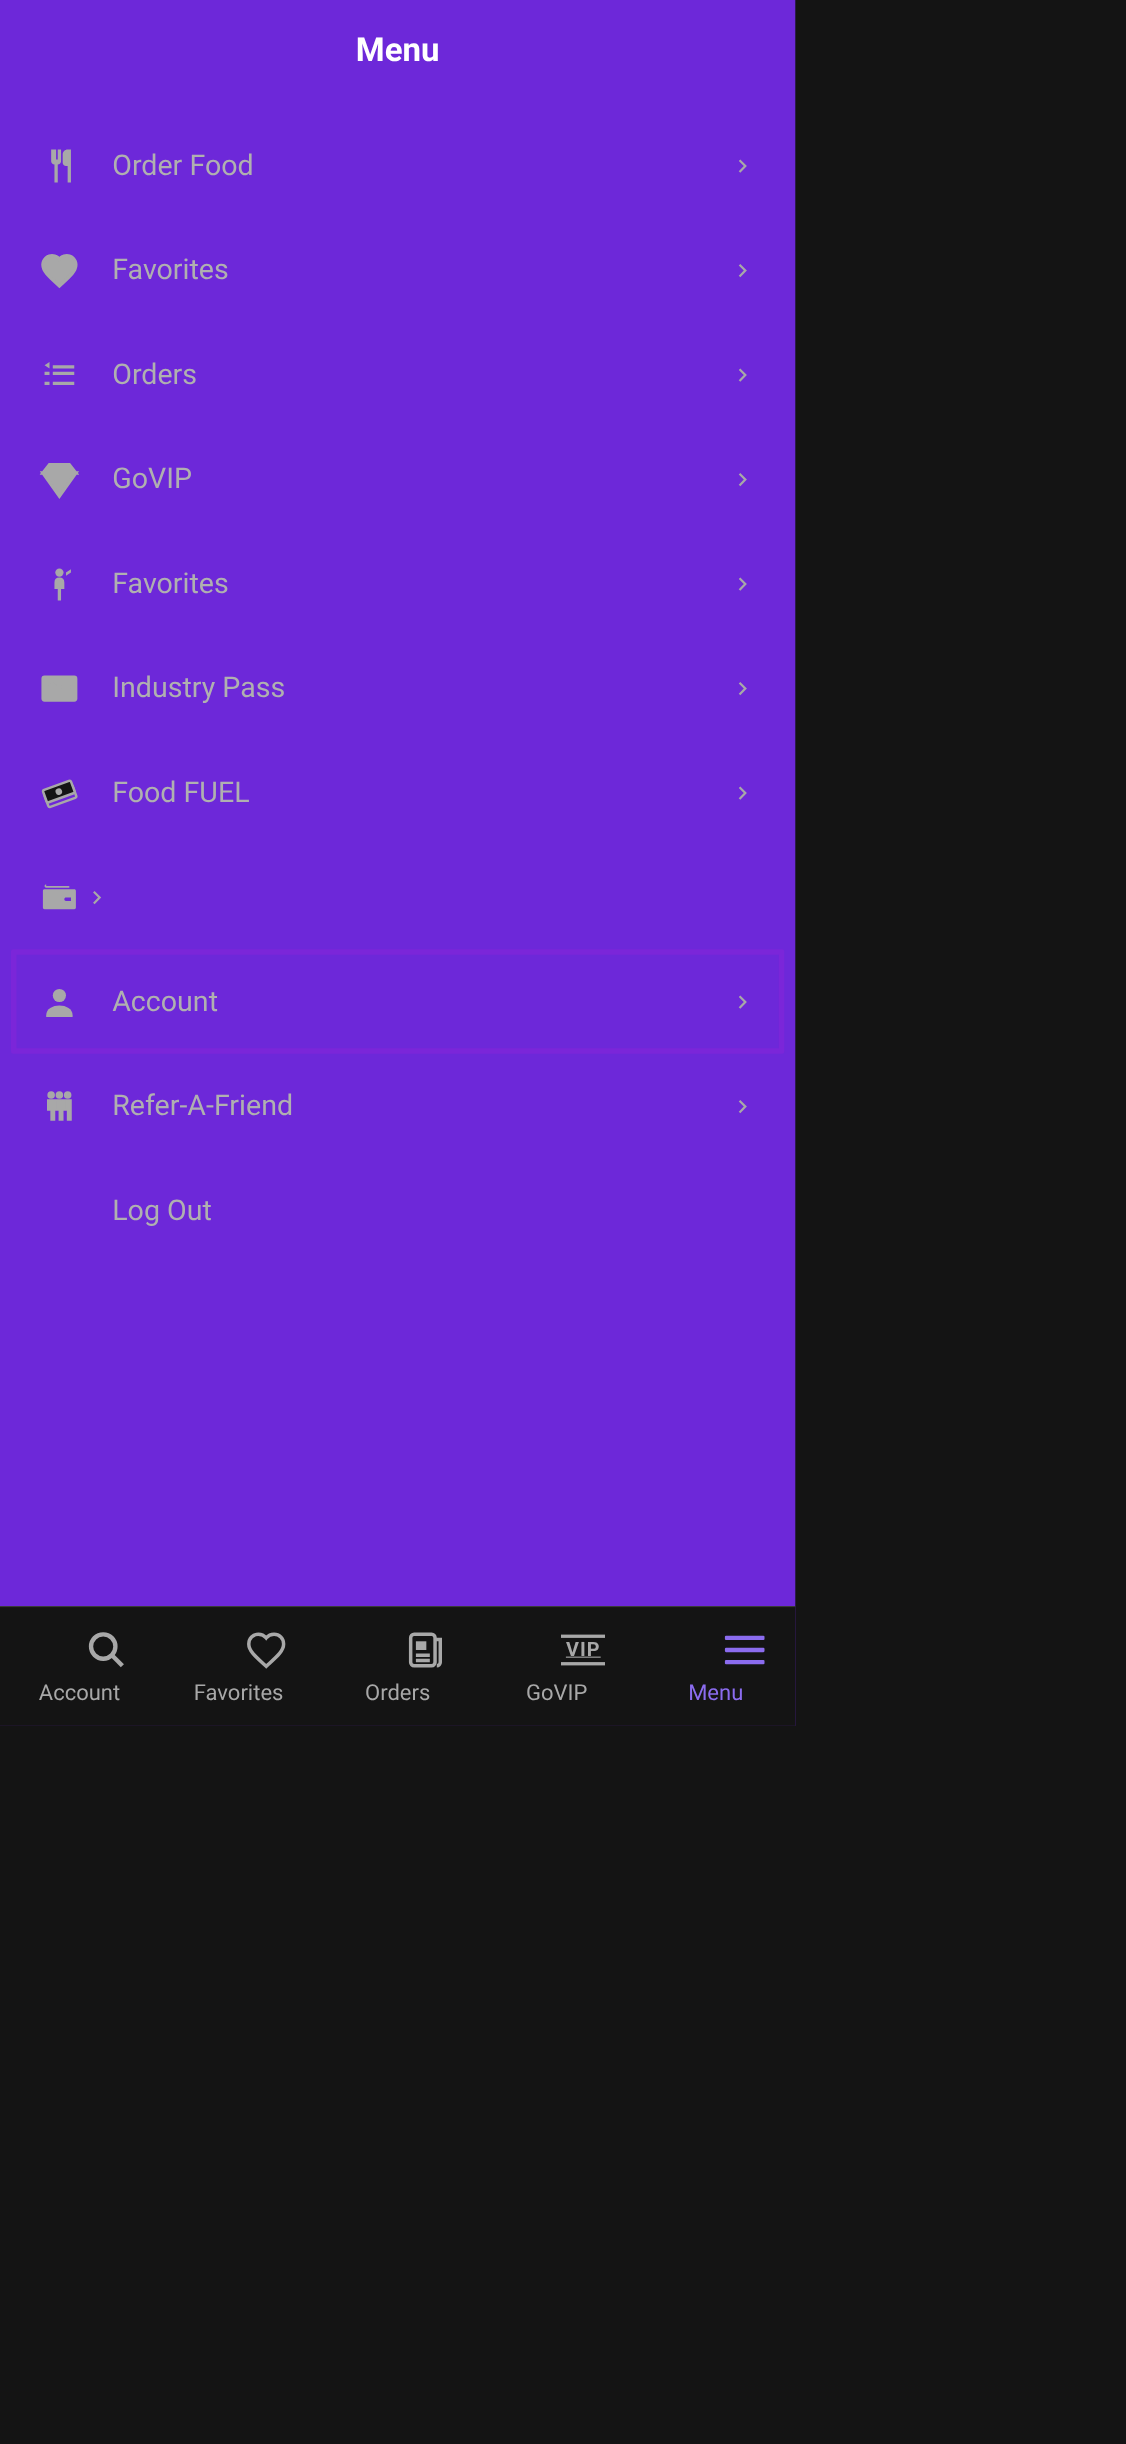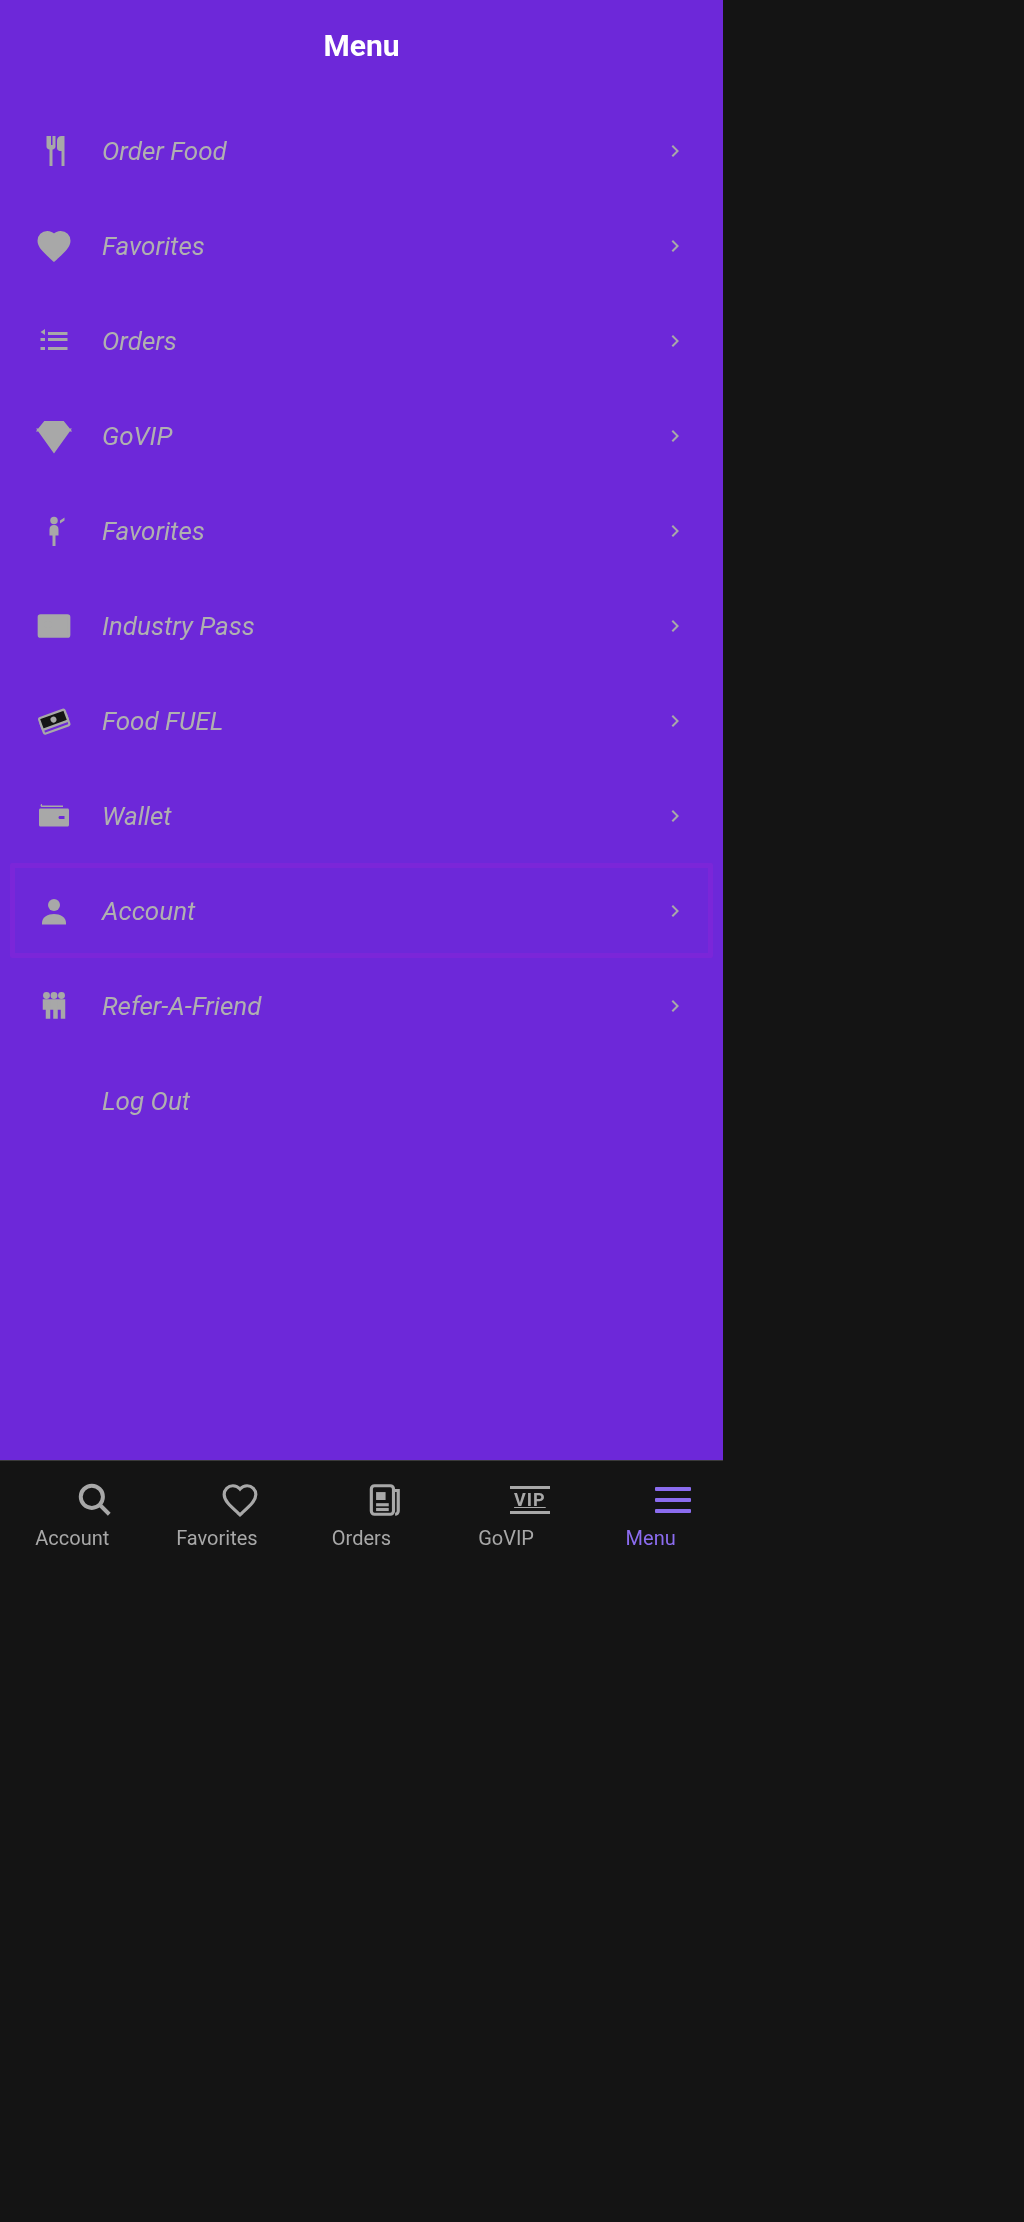"Order Food" .menu-label { font-style: italic -> none }
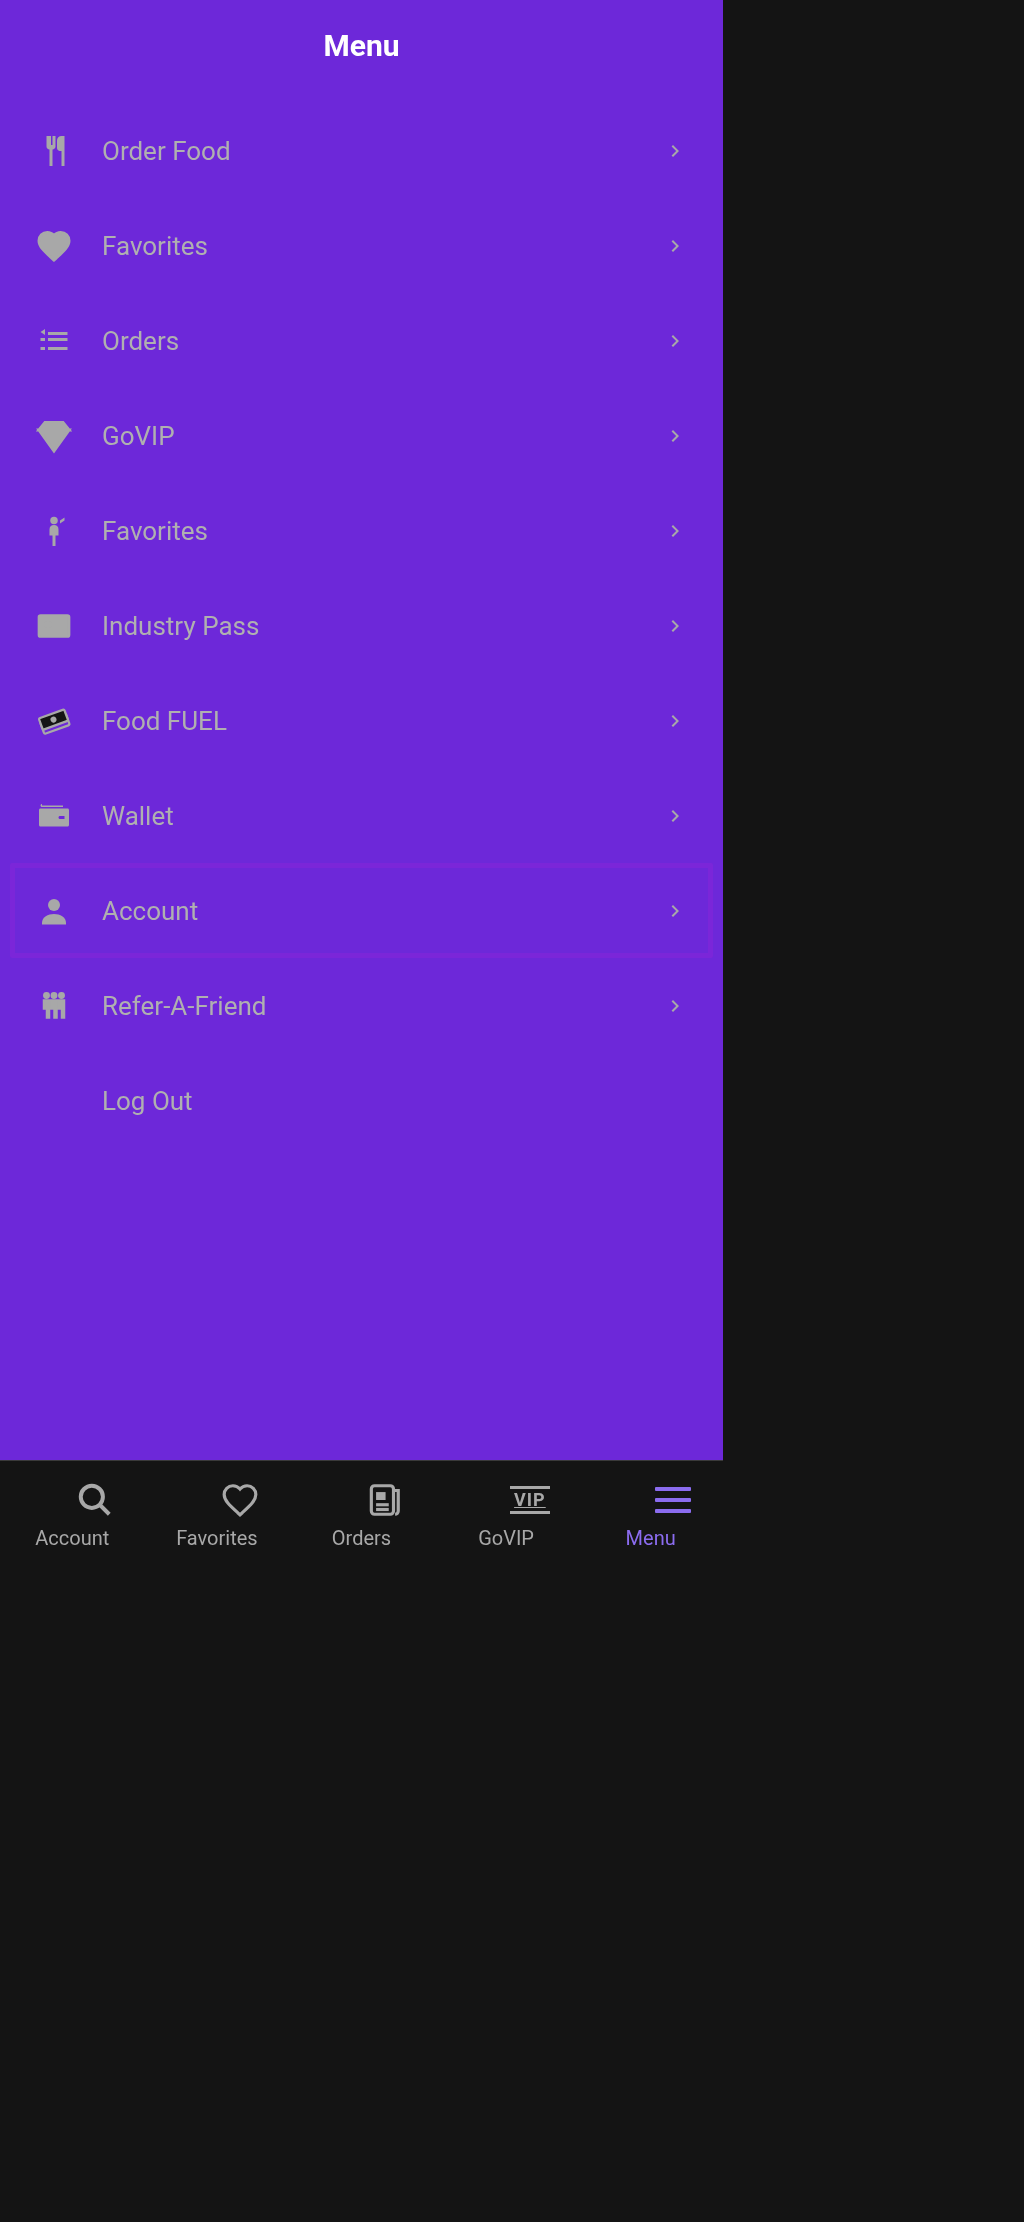"Wallet" span.menu-label { html: <span>Wallet</span> -> none }
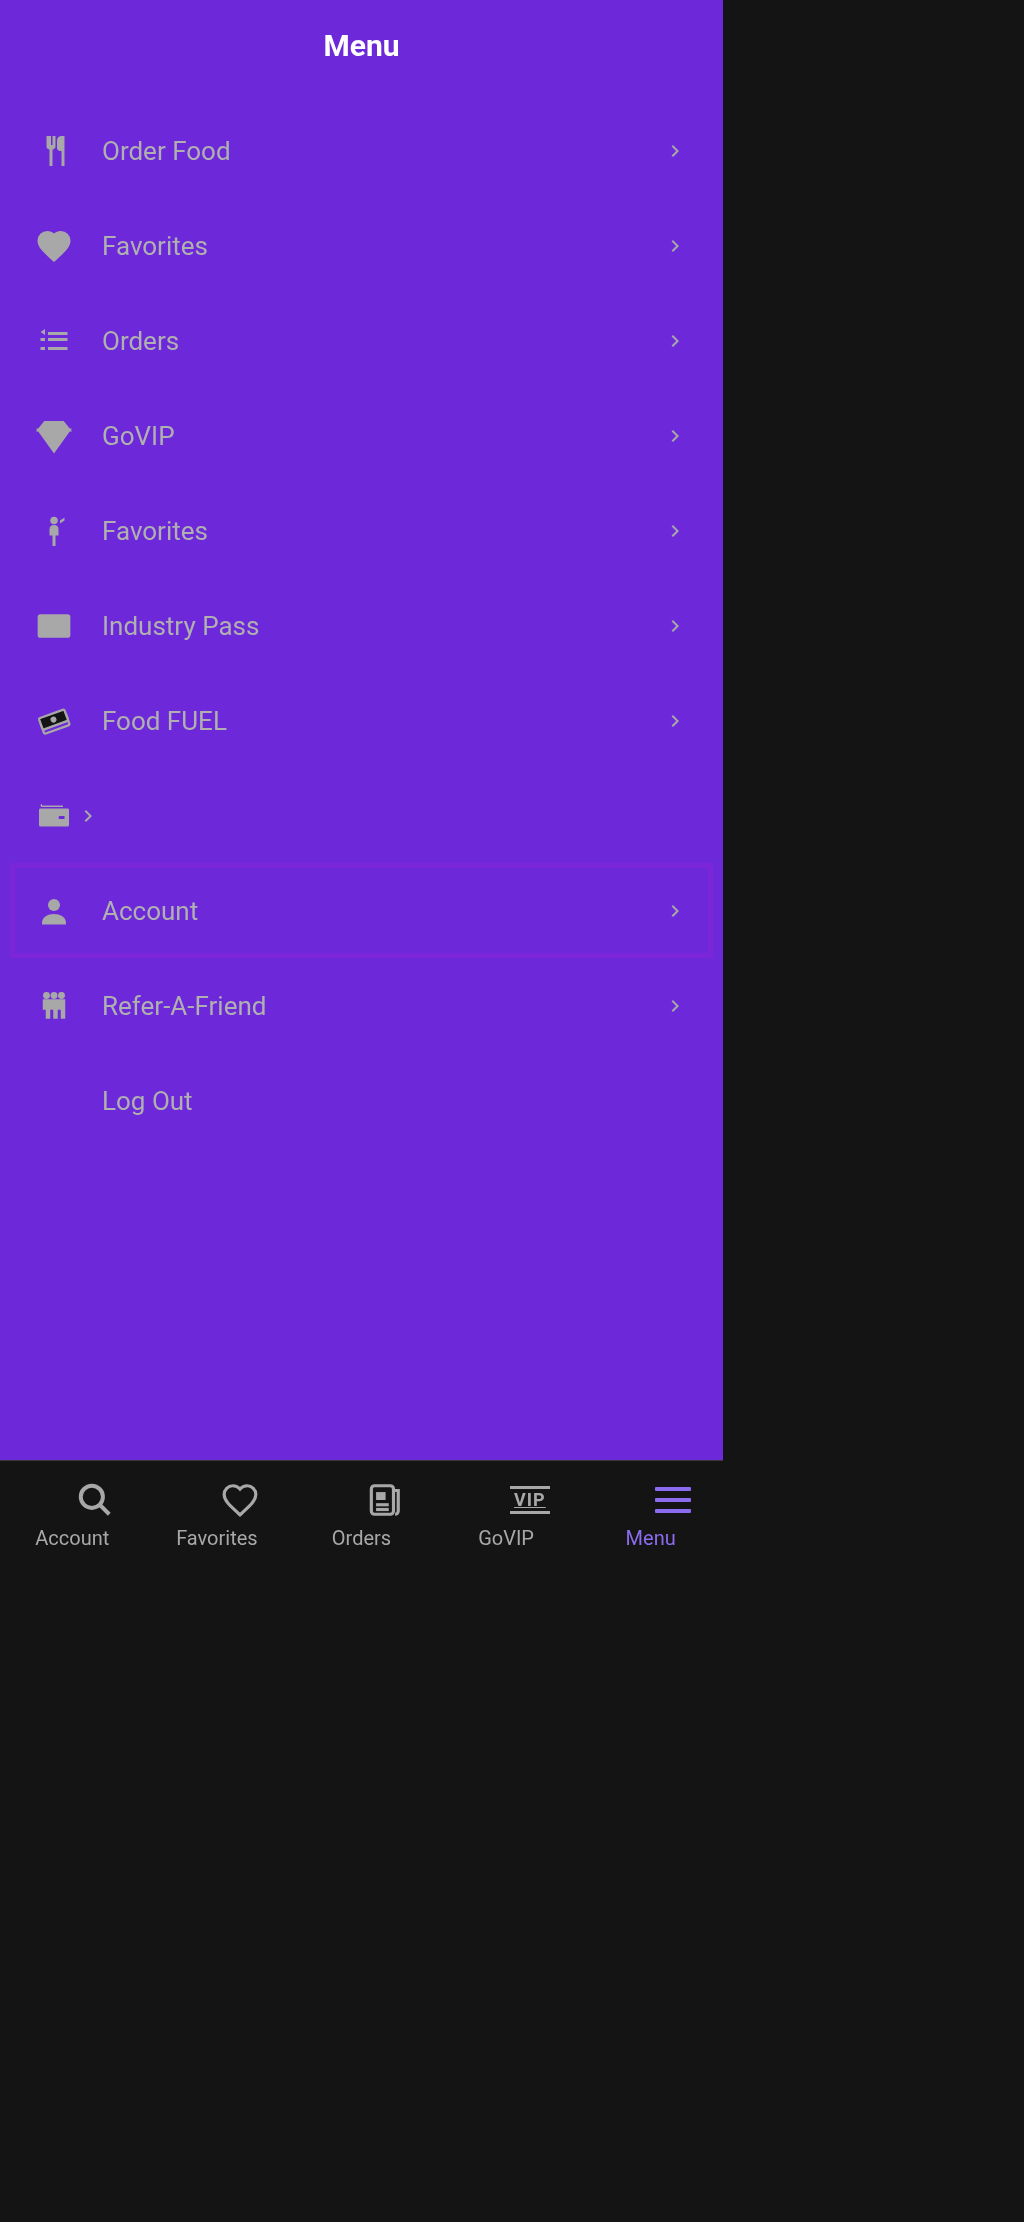"VIP" .nav-icon { justify-content: flex-start -> flex-end }
